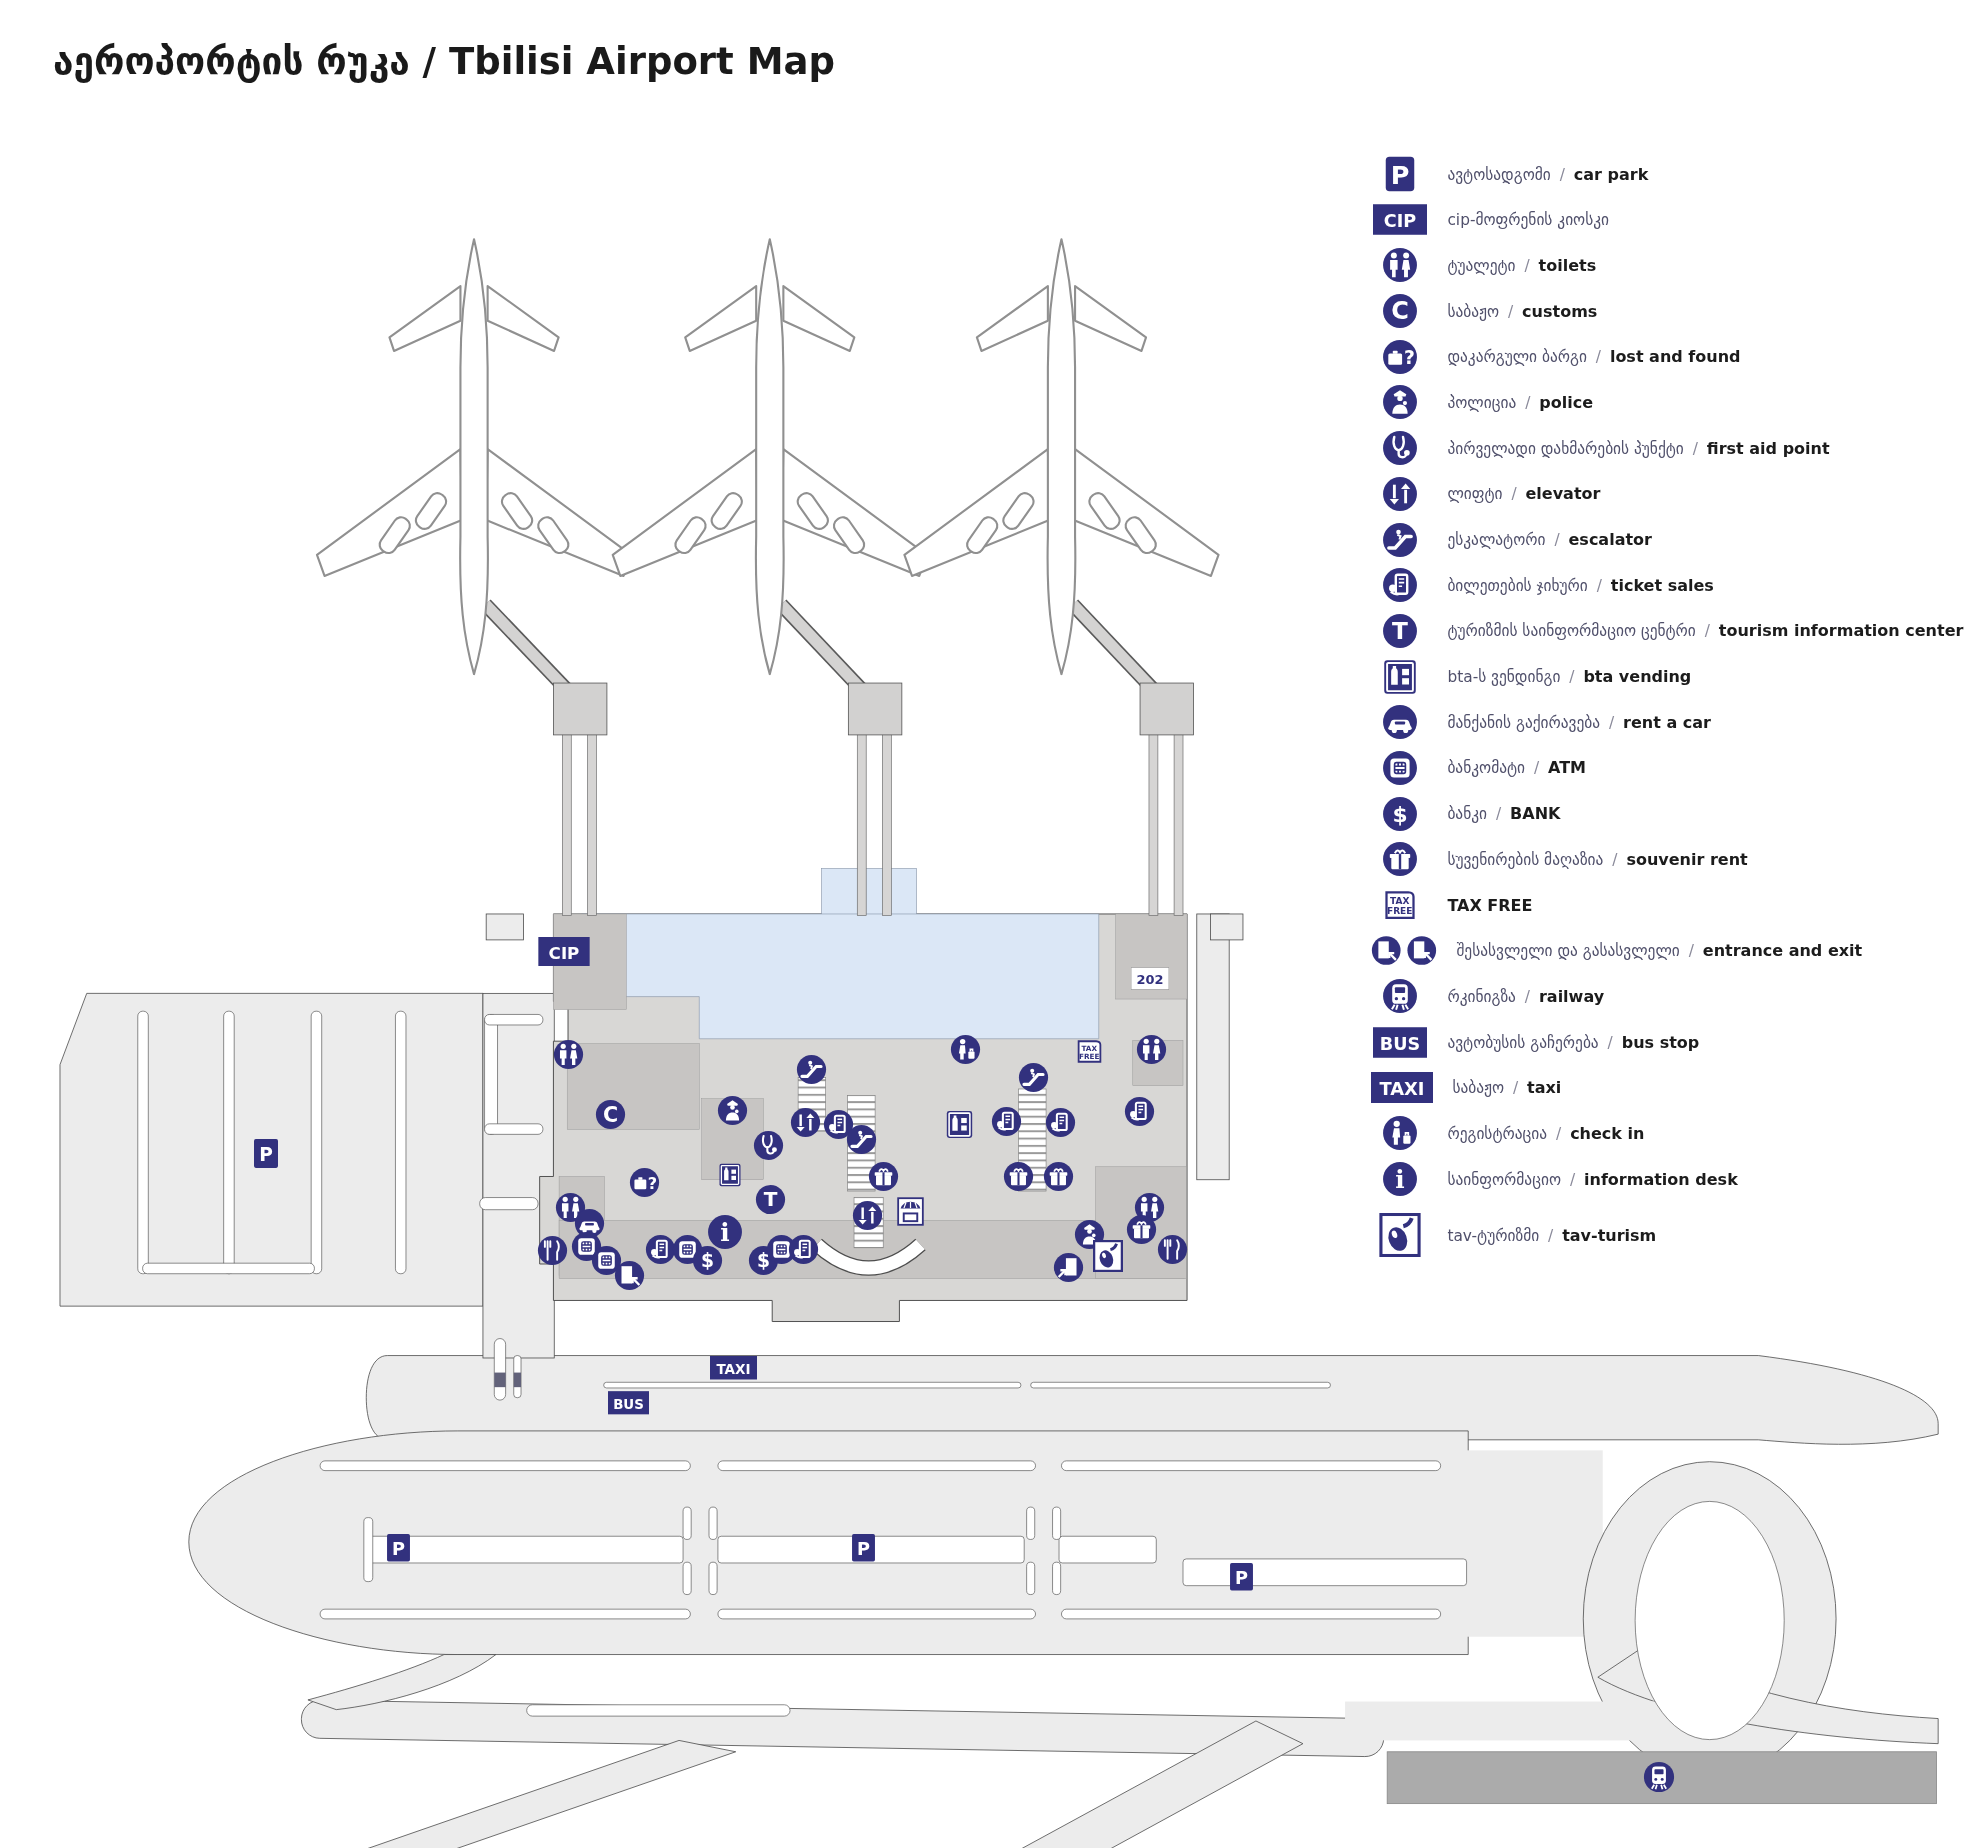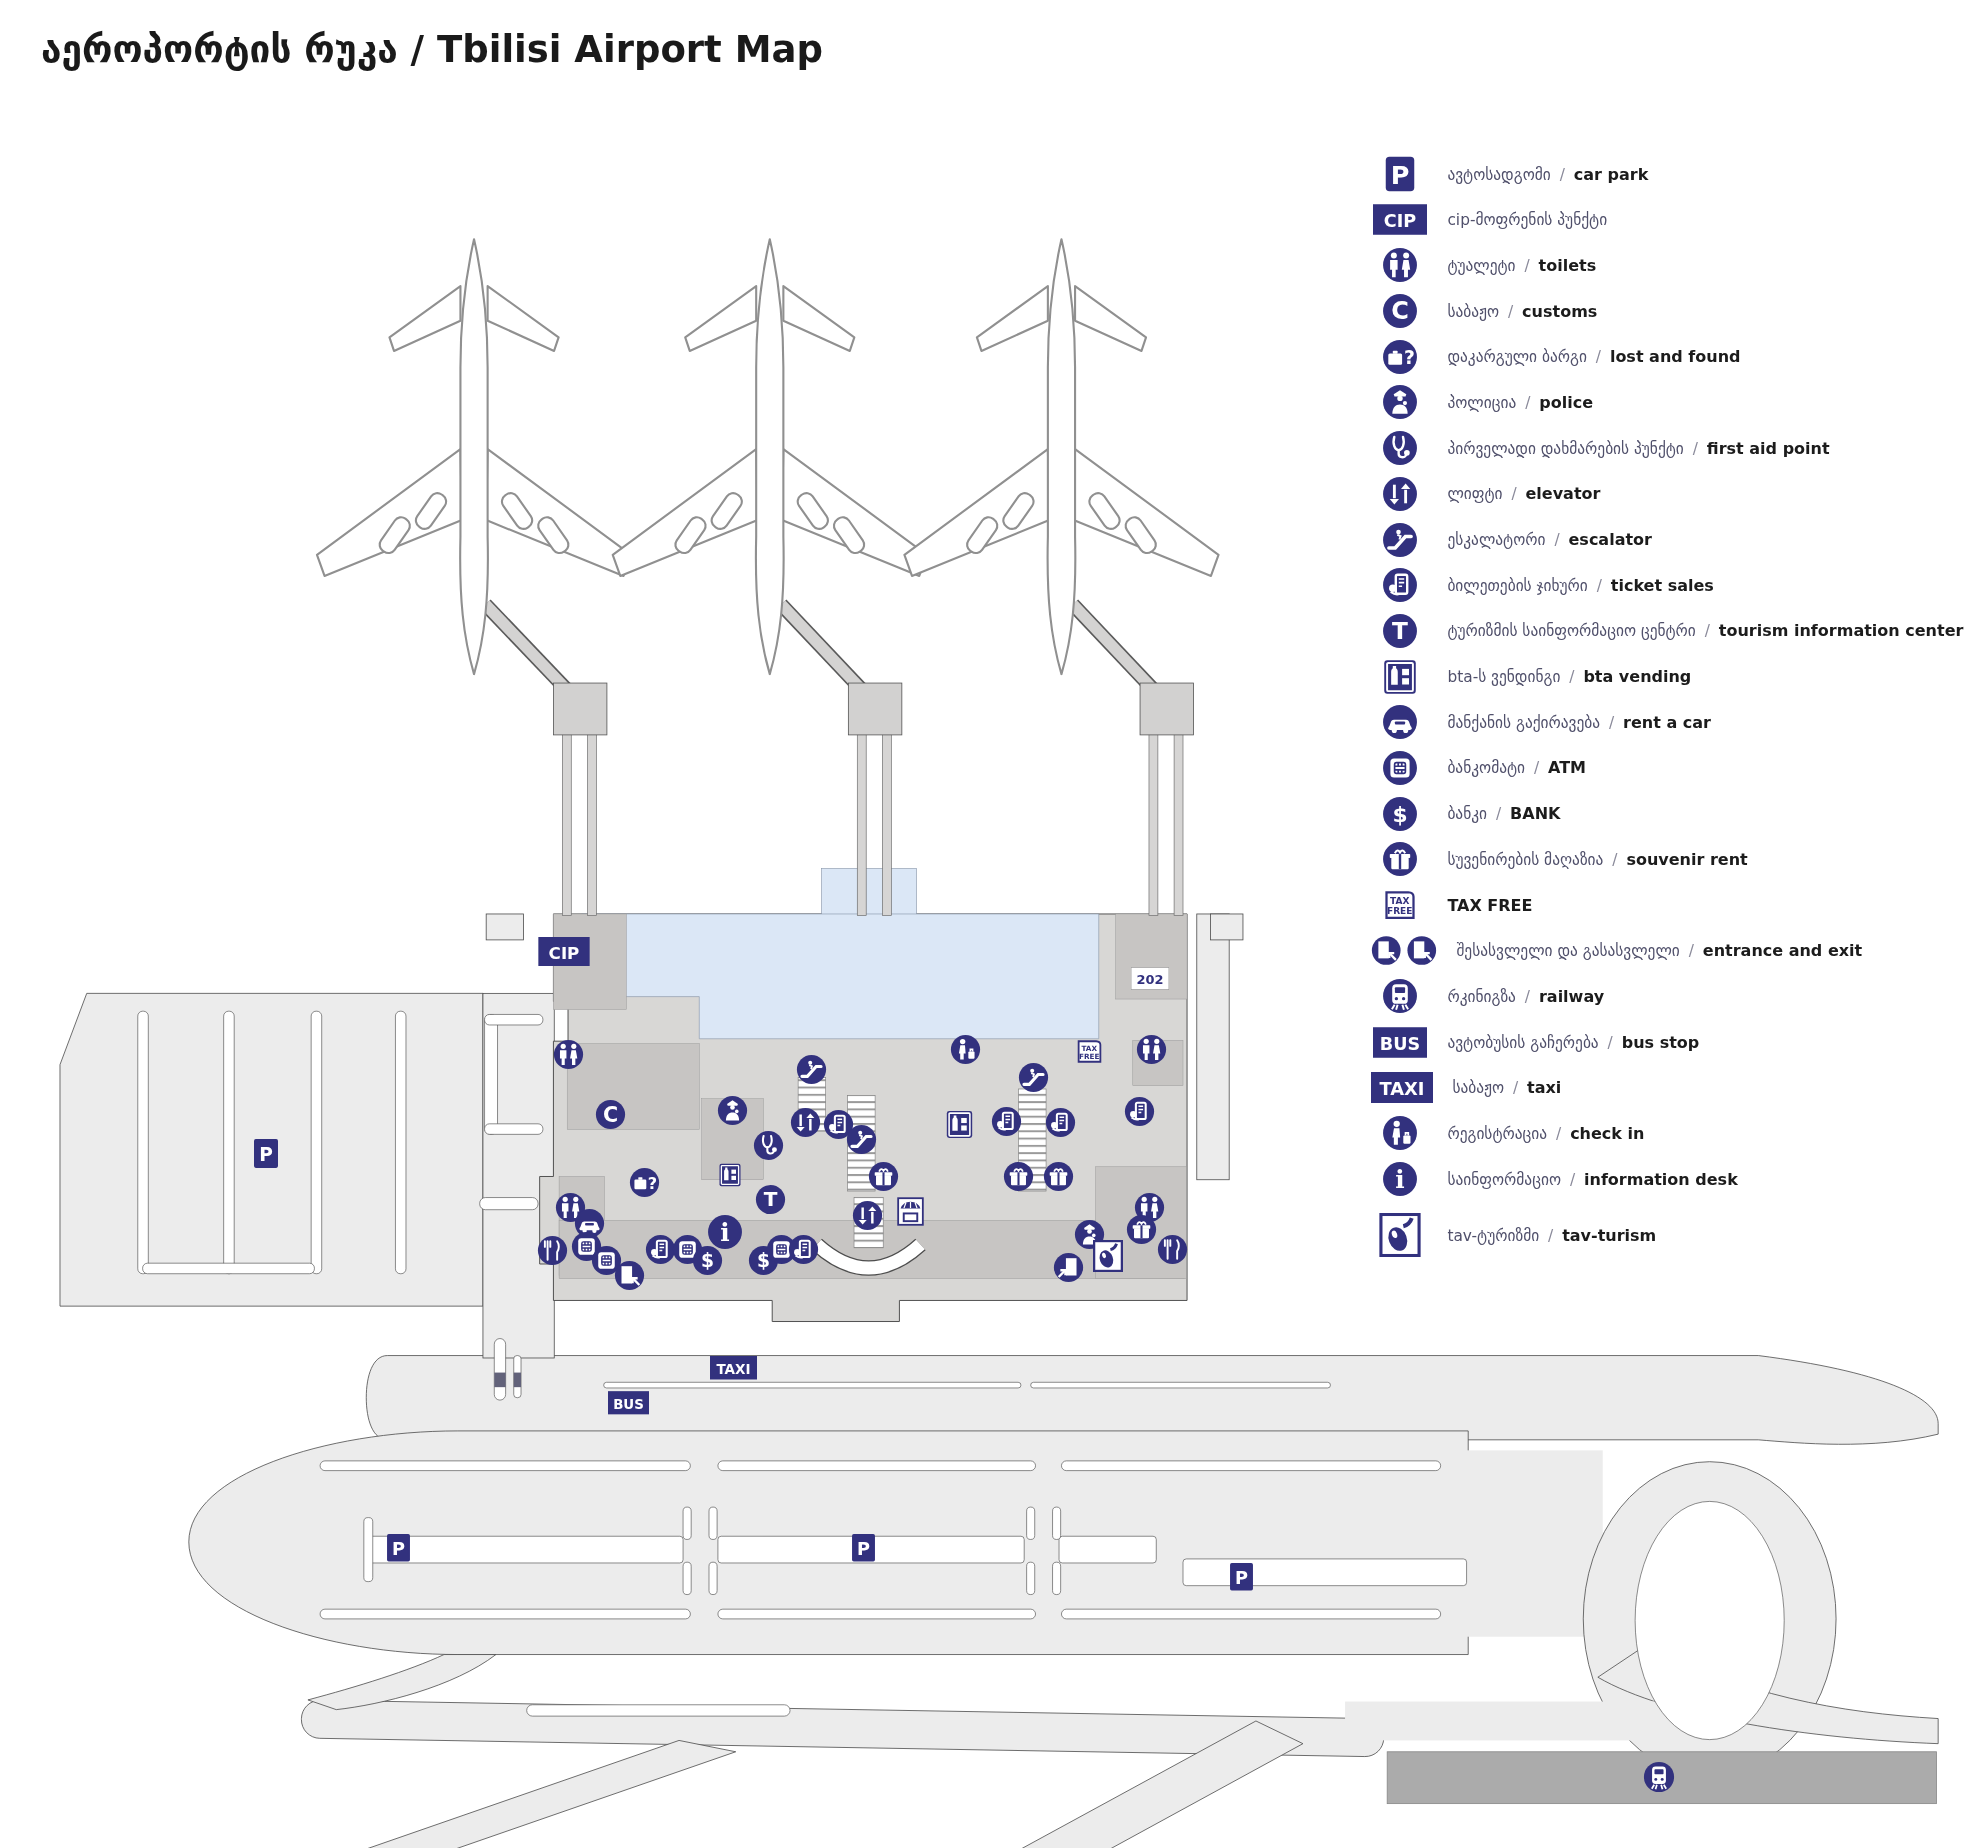"აეროპორტის რუკა / Tbilisi Airport" #page-title { margin: 4px -> 16px }
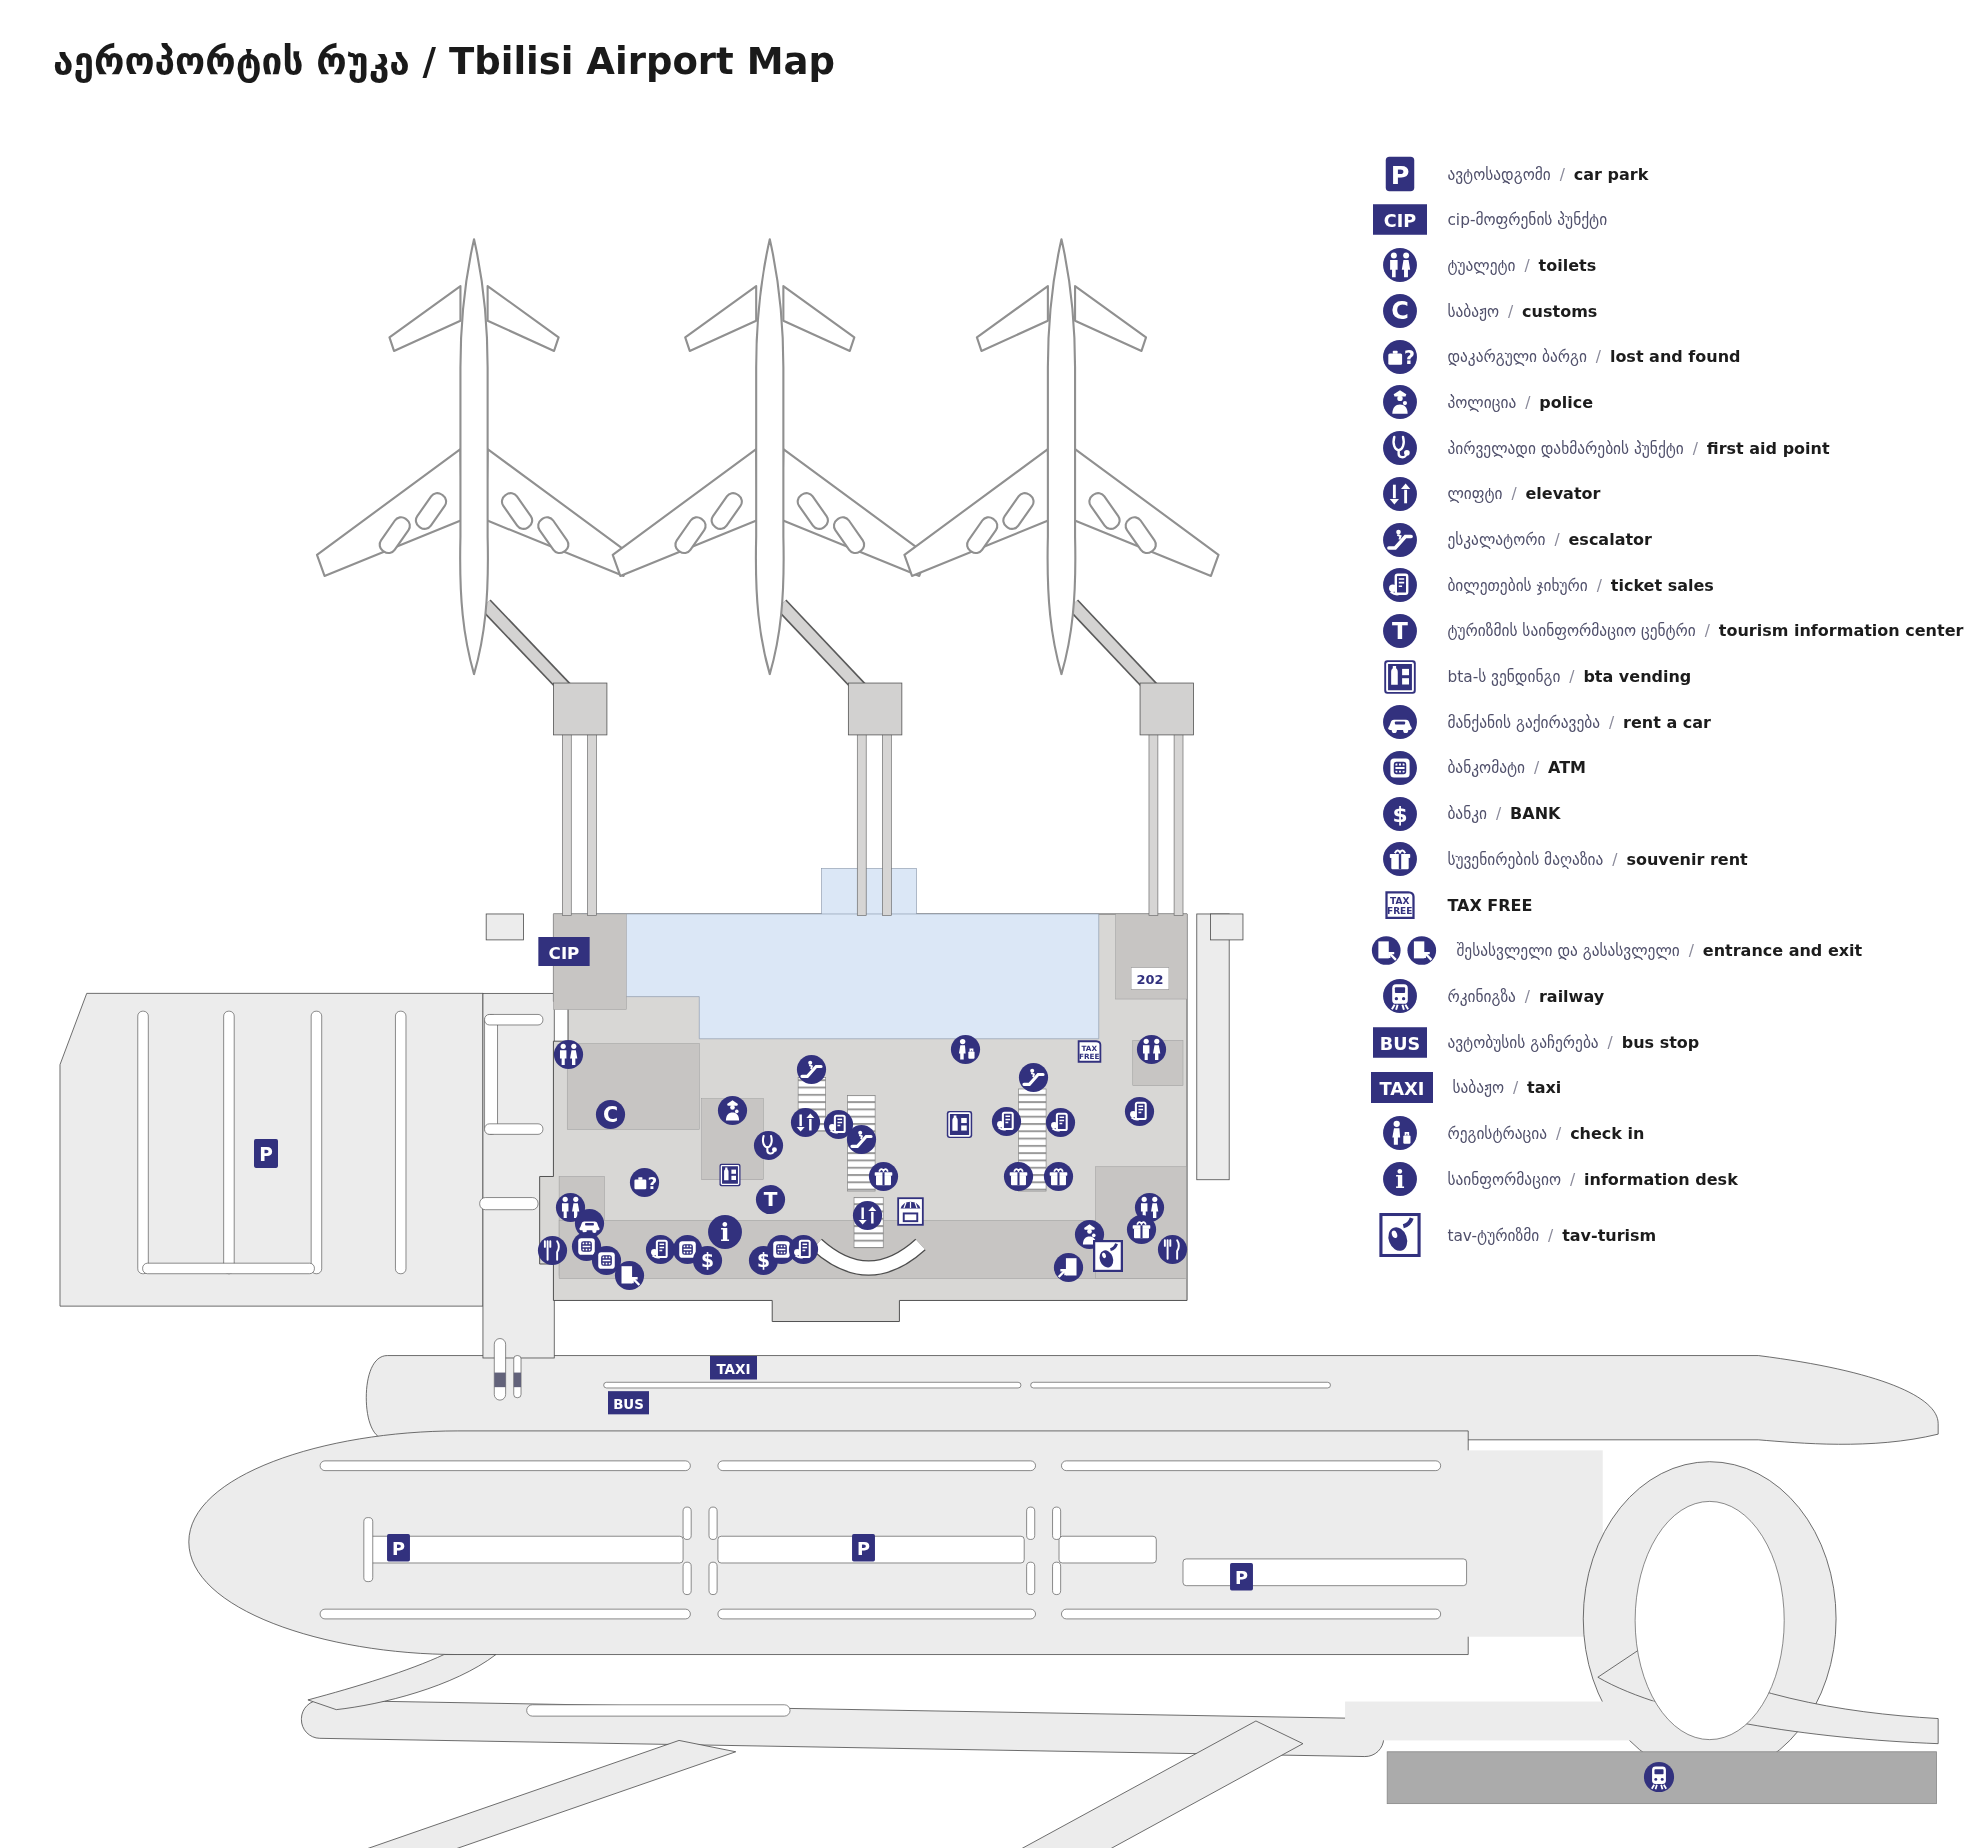"cip-მოფრენის პუნქტი" span.ka { text: პუნქტი -> კიოსკი }
